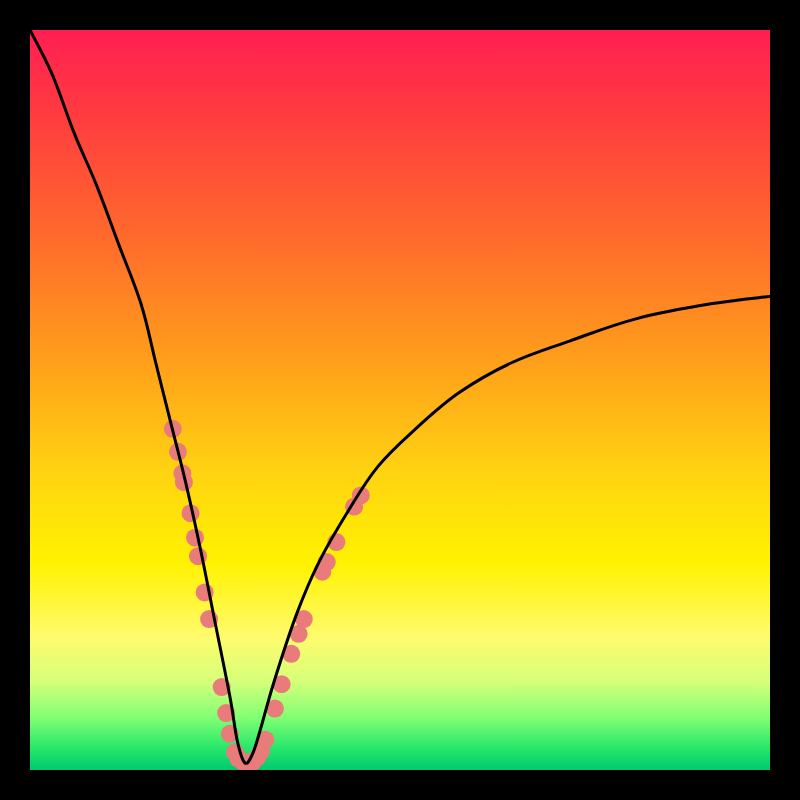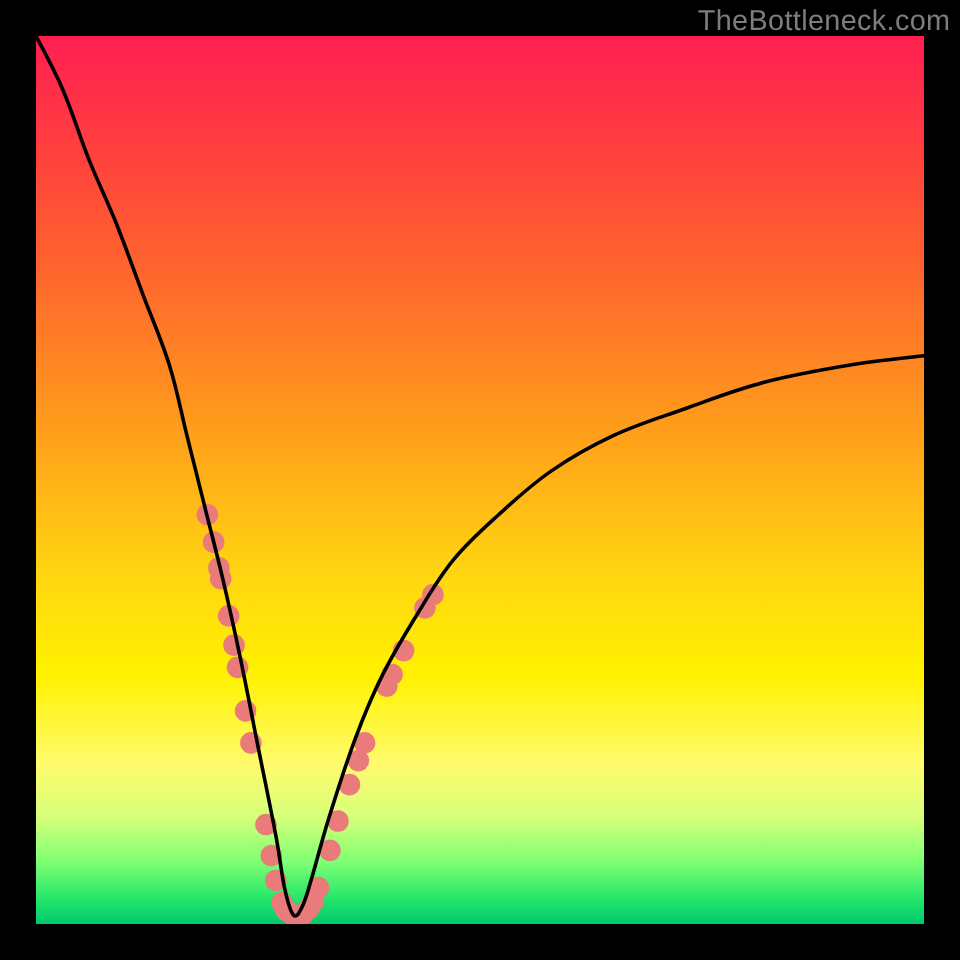"TheBottleneck.com" div.watermark { html: <div>TheBottleneck.com</div> -> none }
